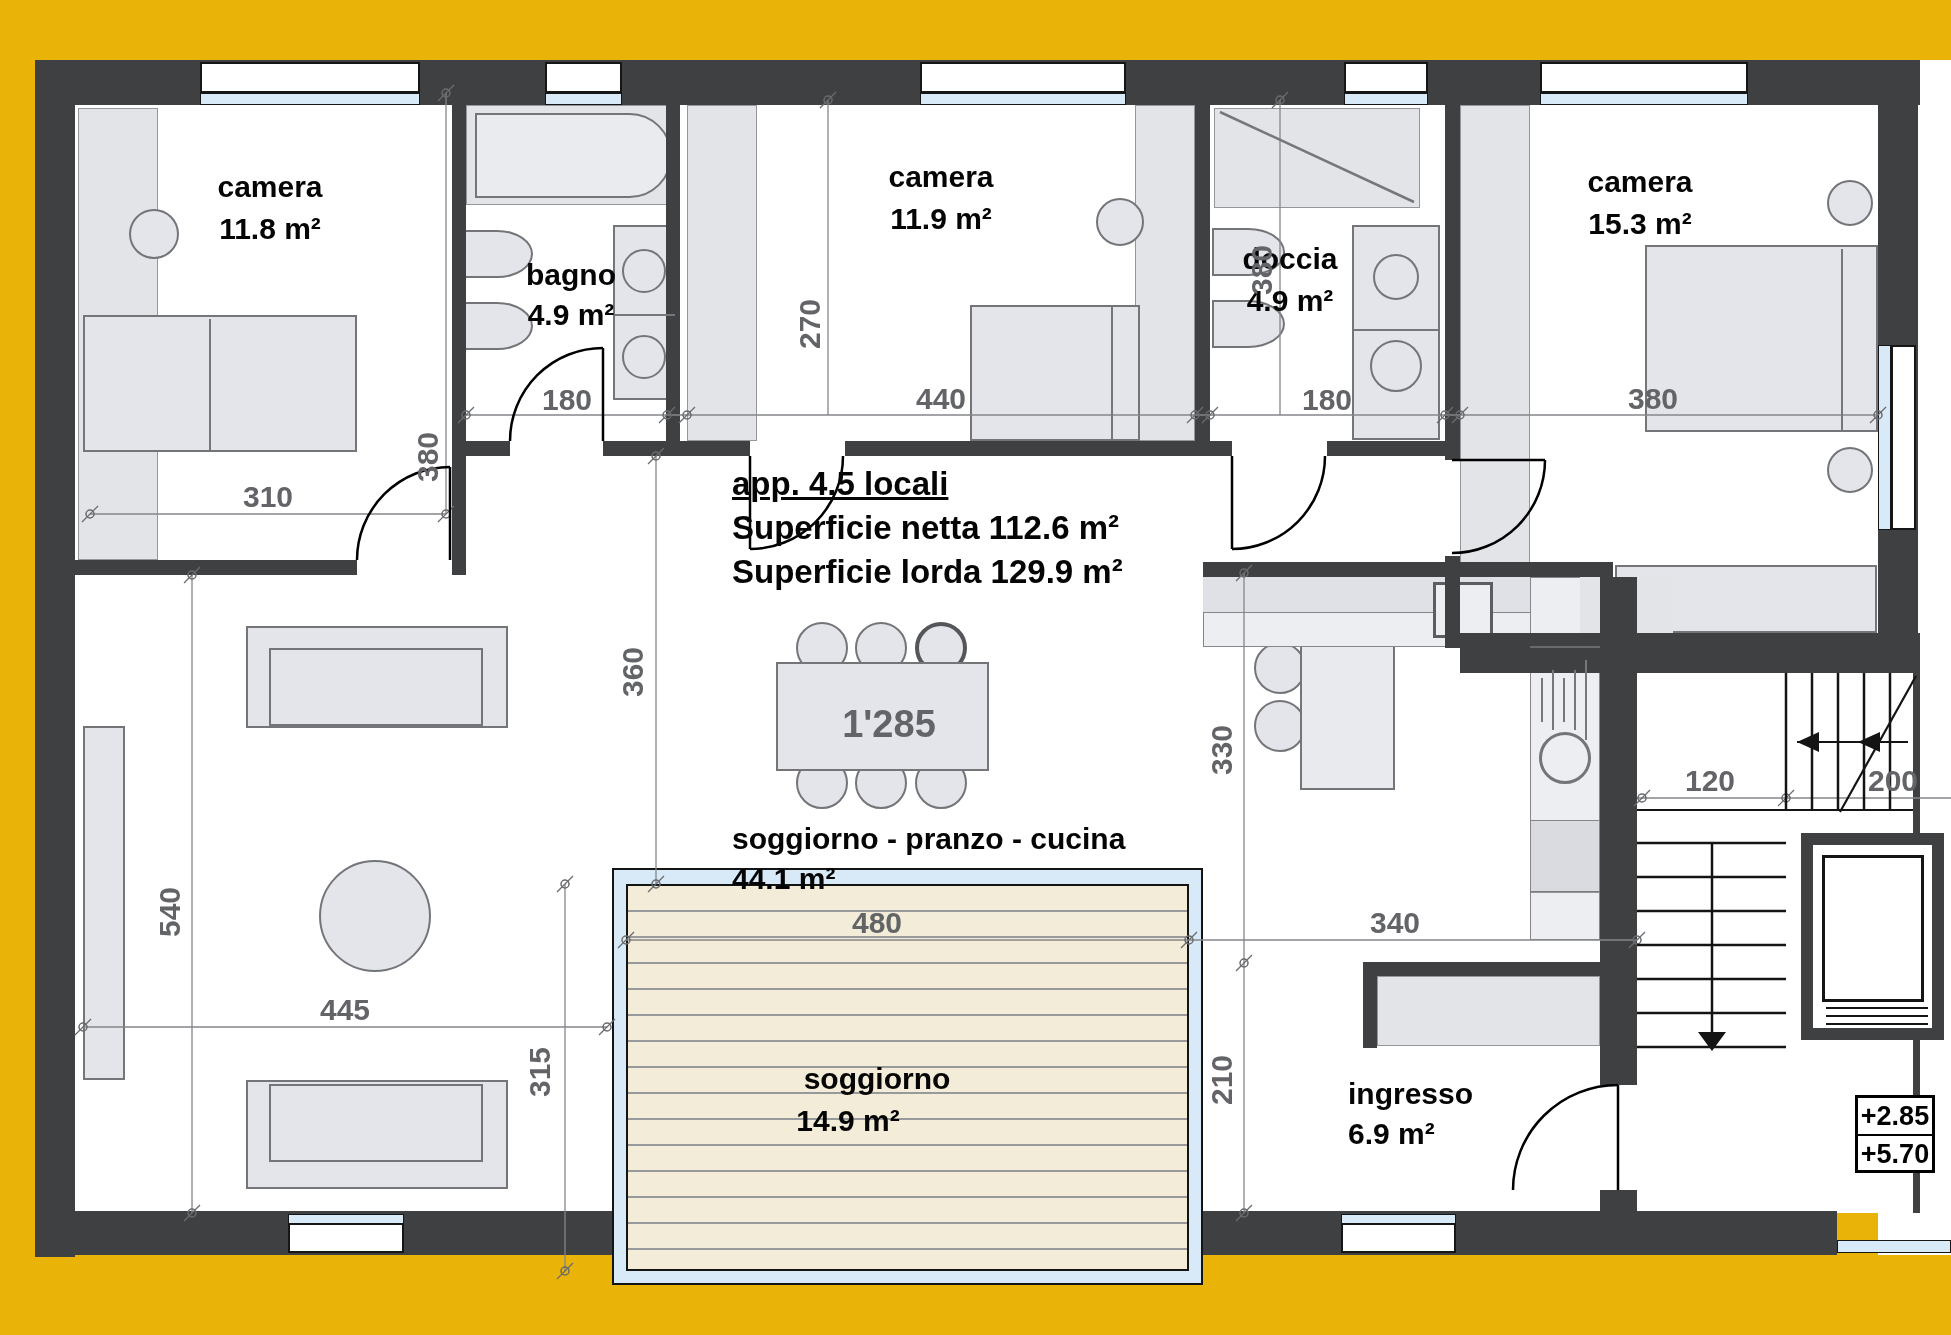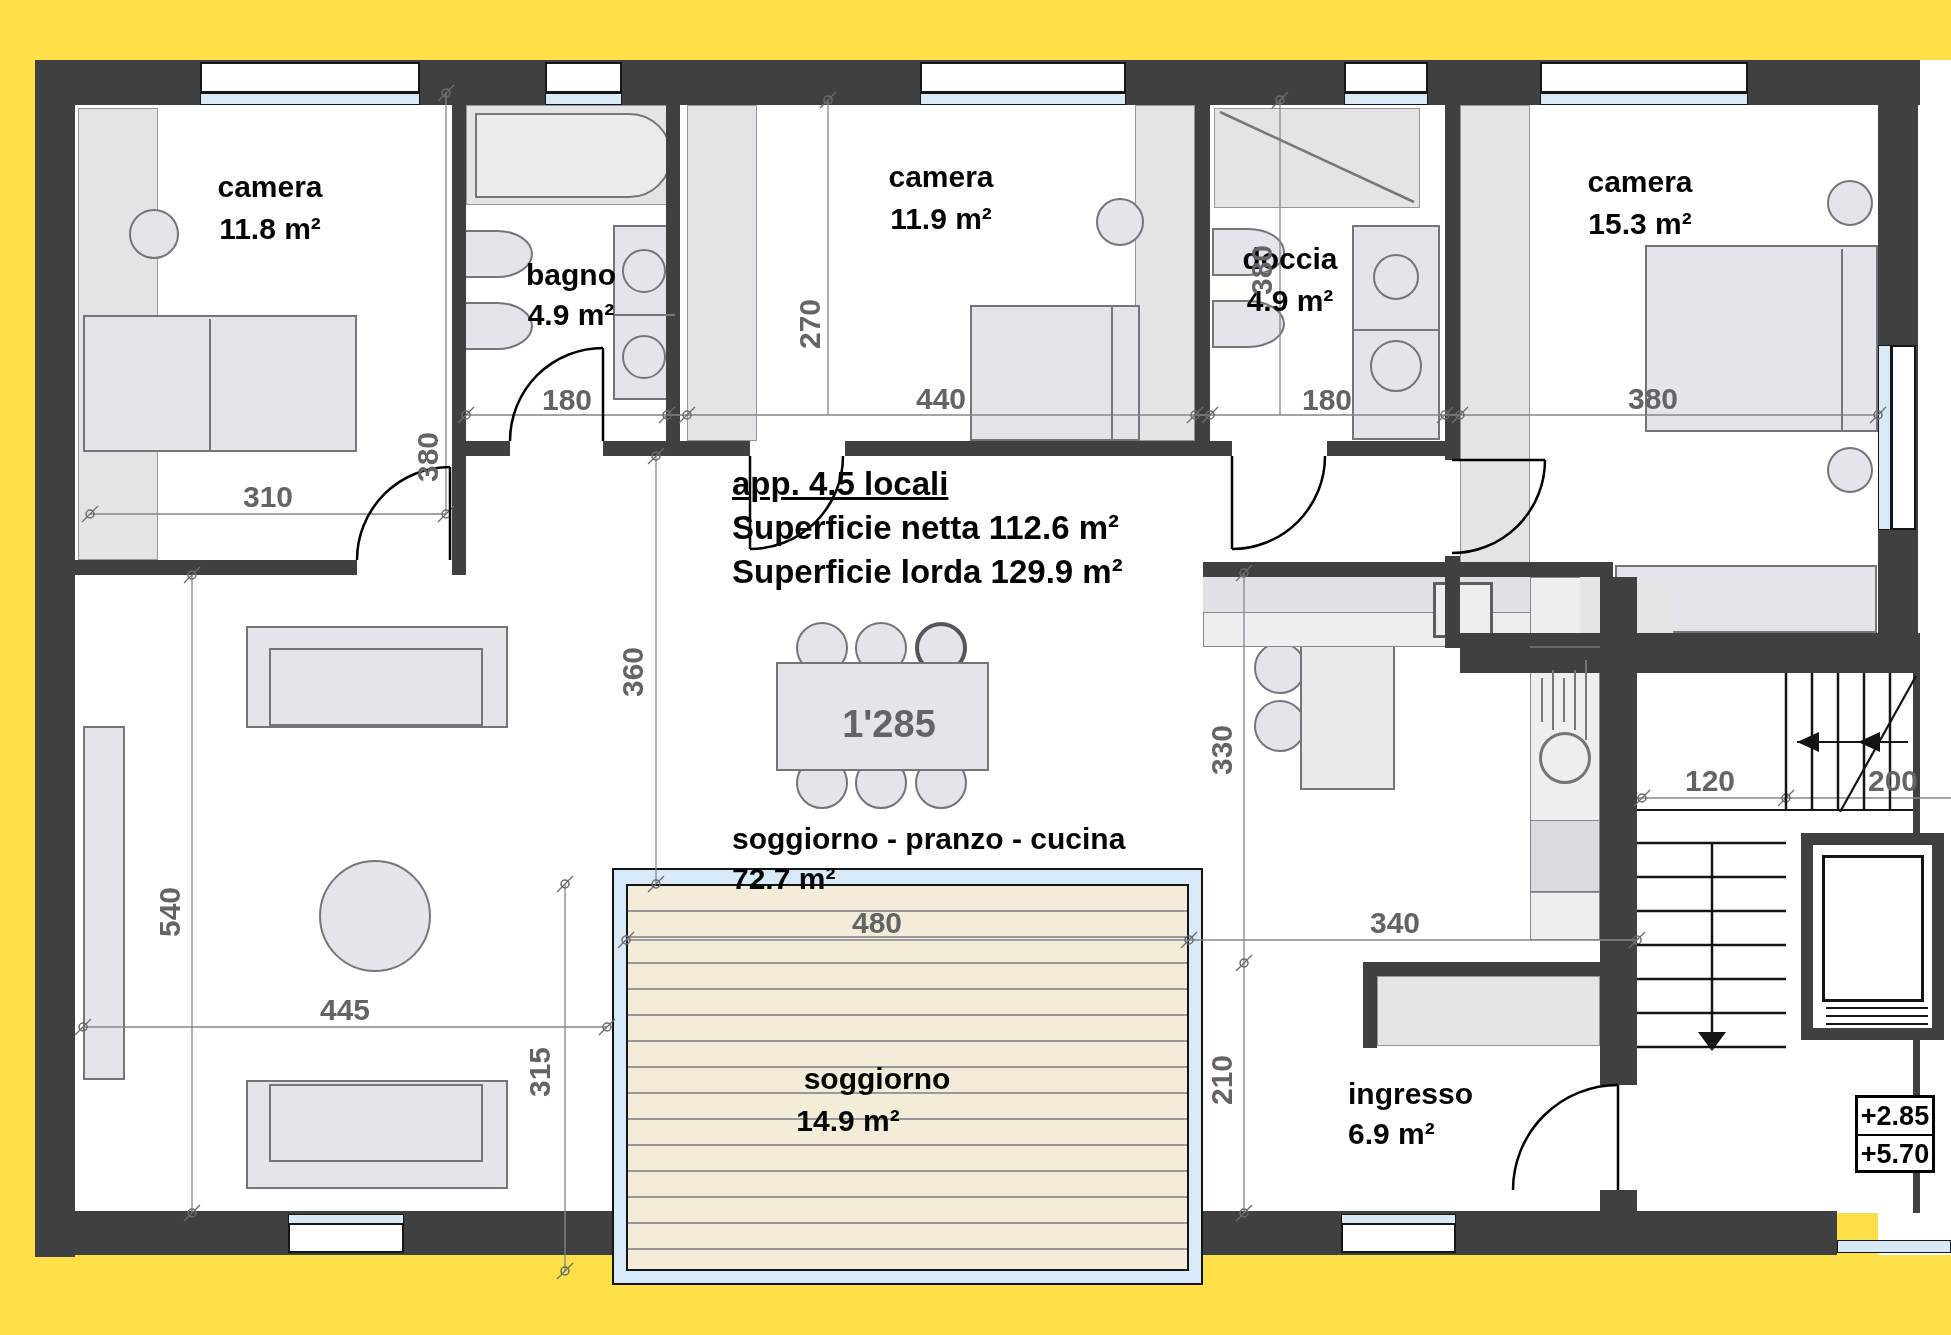"camera" #stage { background: #fde047 -> #eab308 }
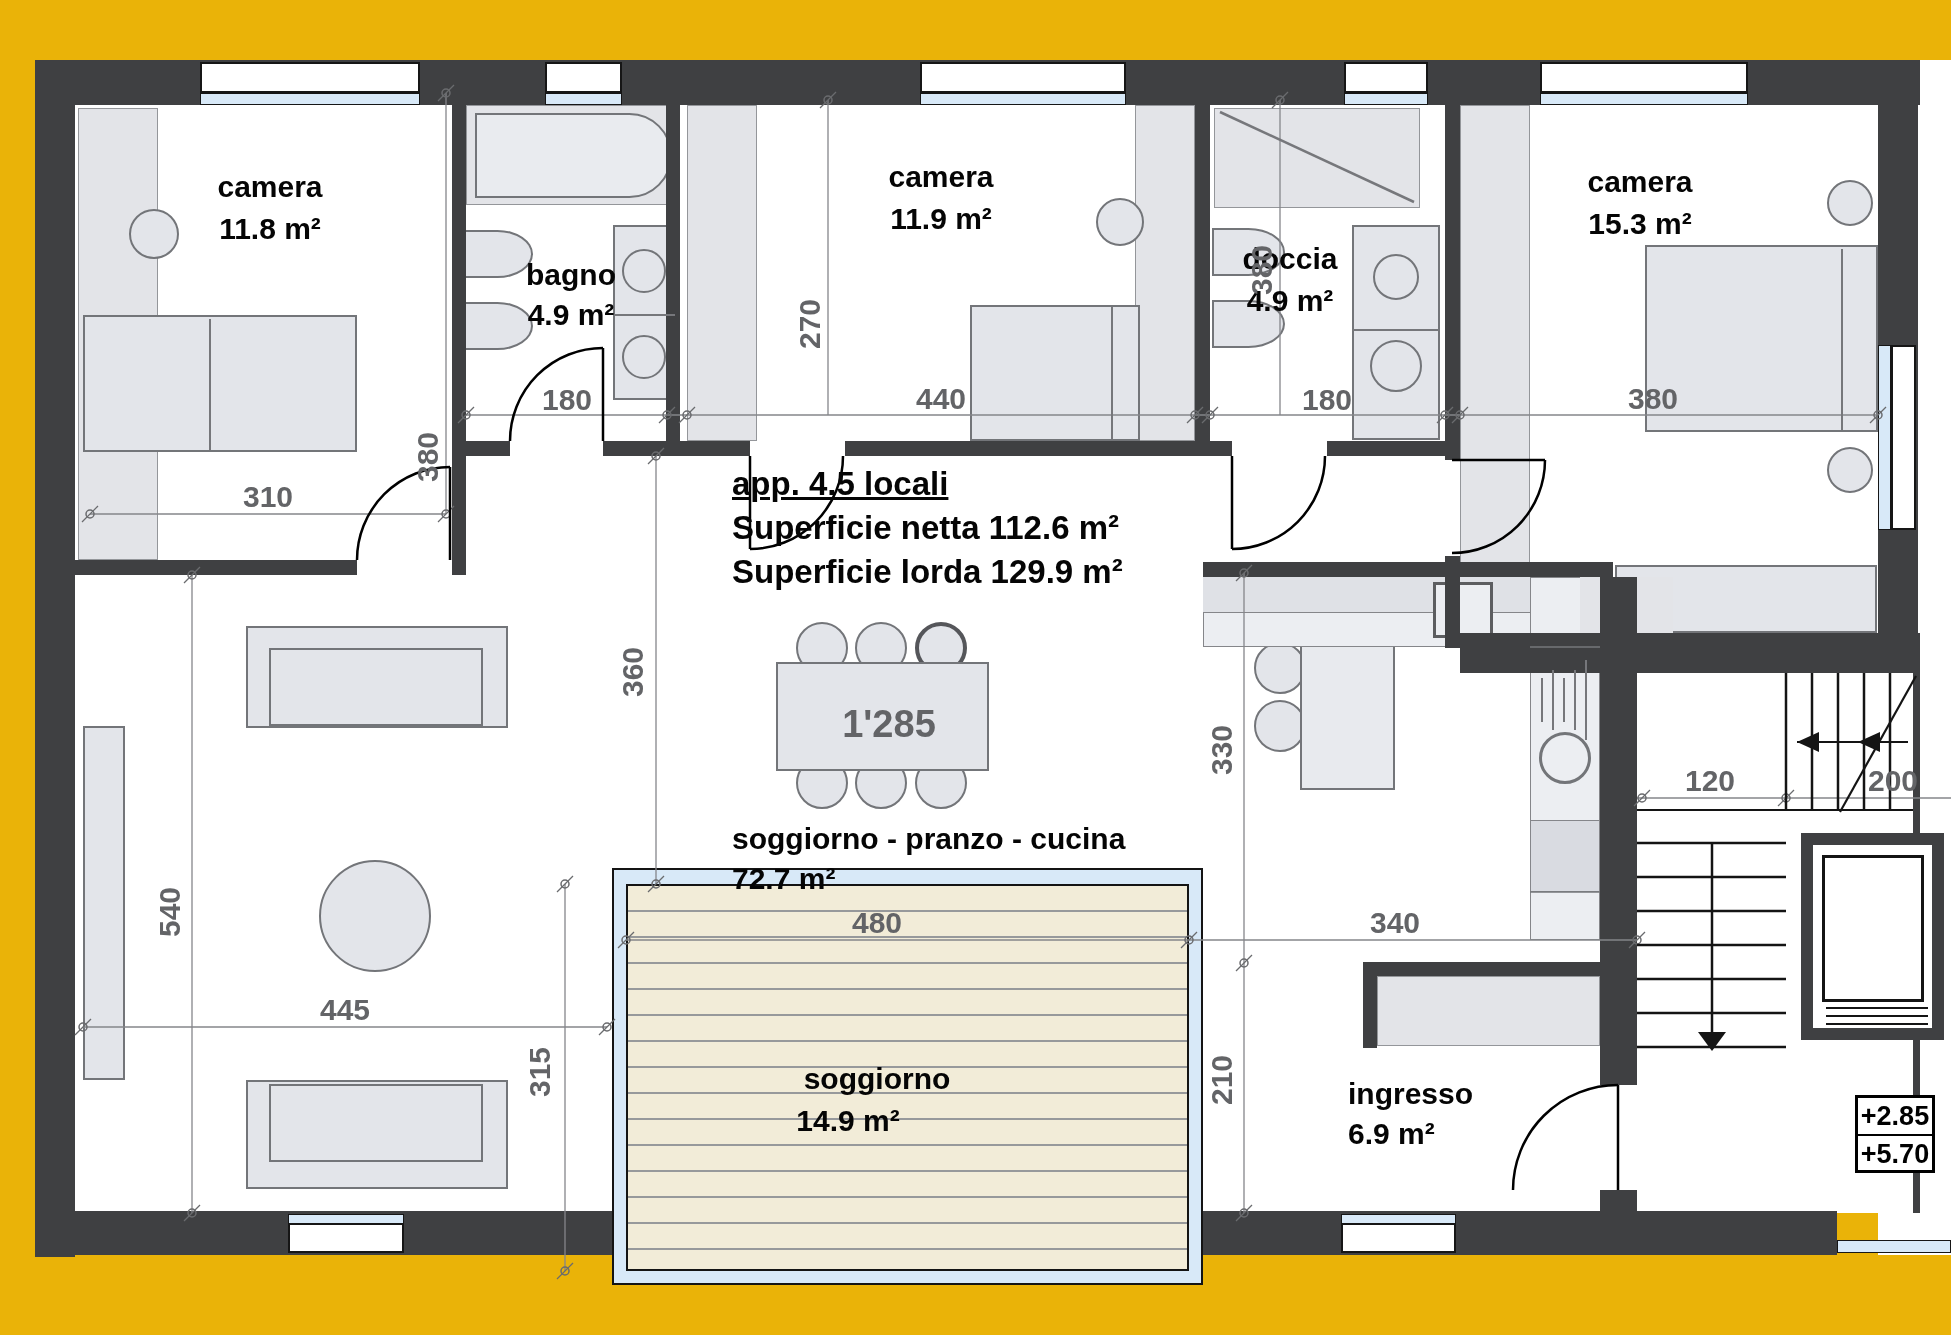"72.7 m²" div.roomlabel { text: 72.7 -> 44.1 }
